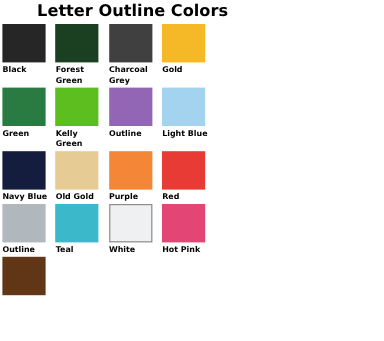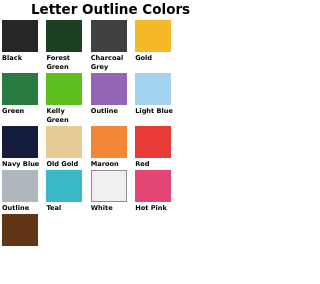"Maroon" div.label { text: Maroon -> Purple }
